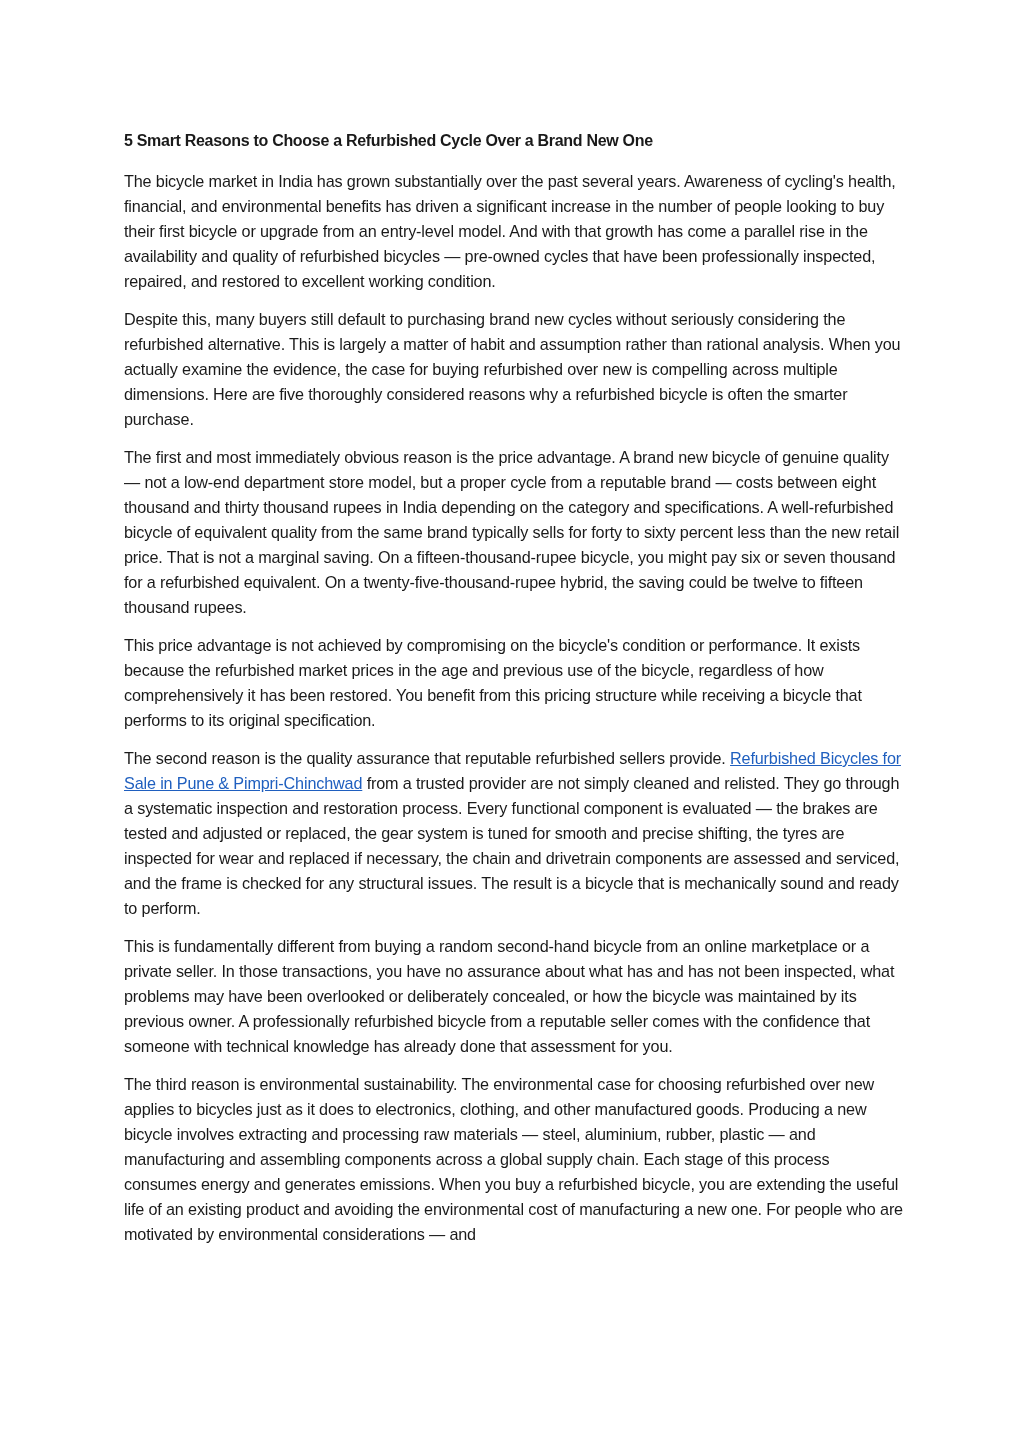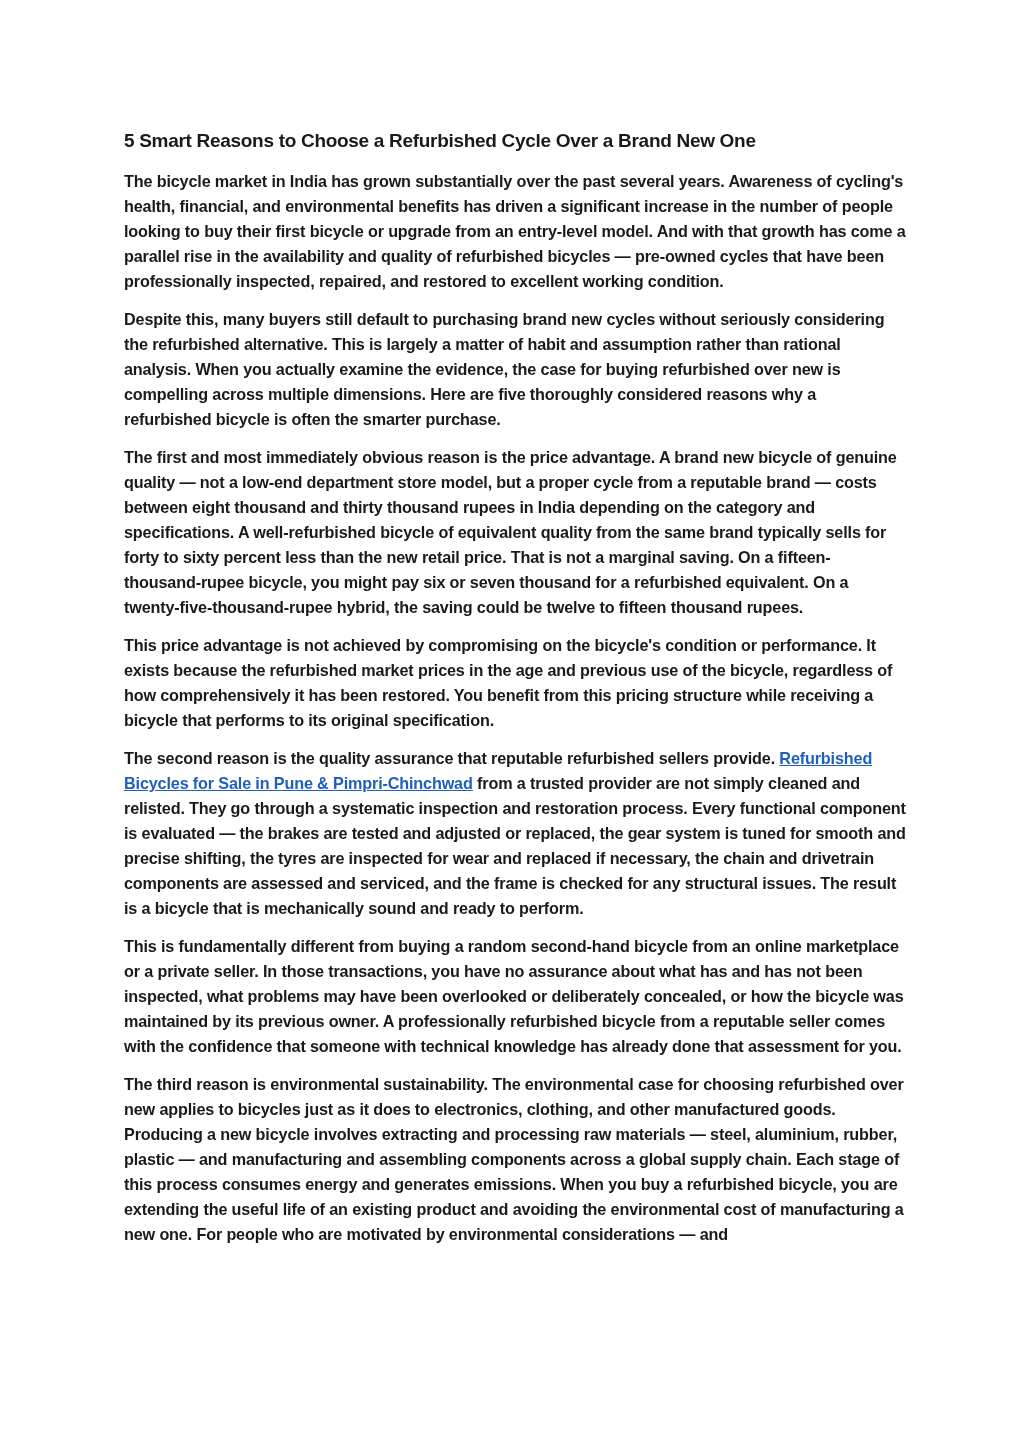"5 Smart Reasons to Choose" h1 { font-size: 19px -> 16px }
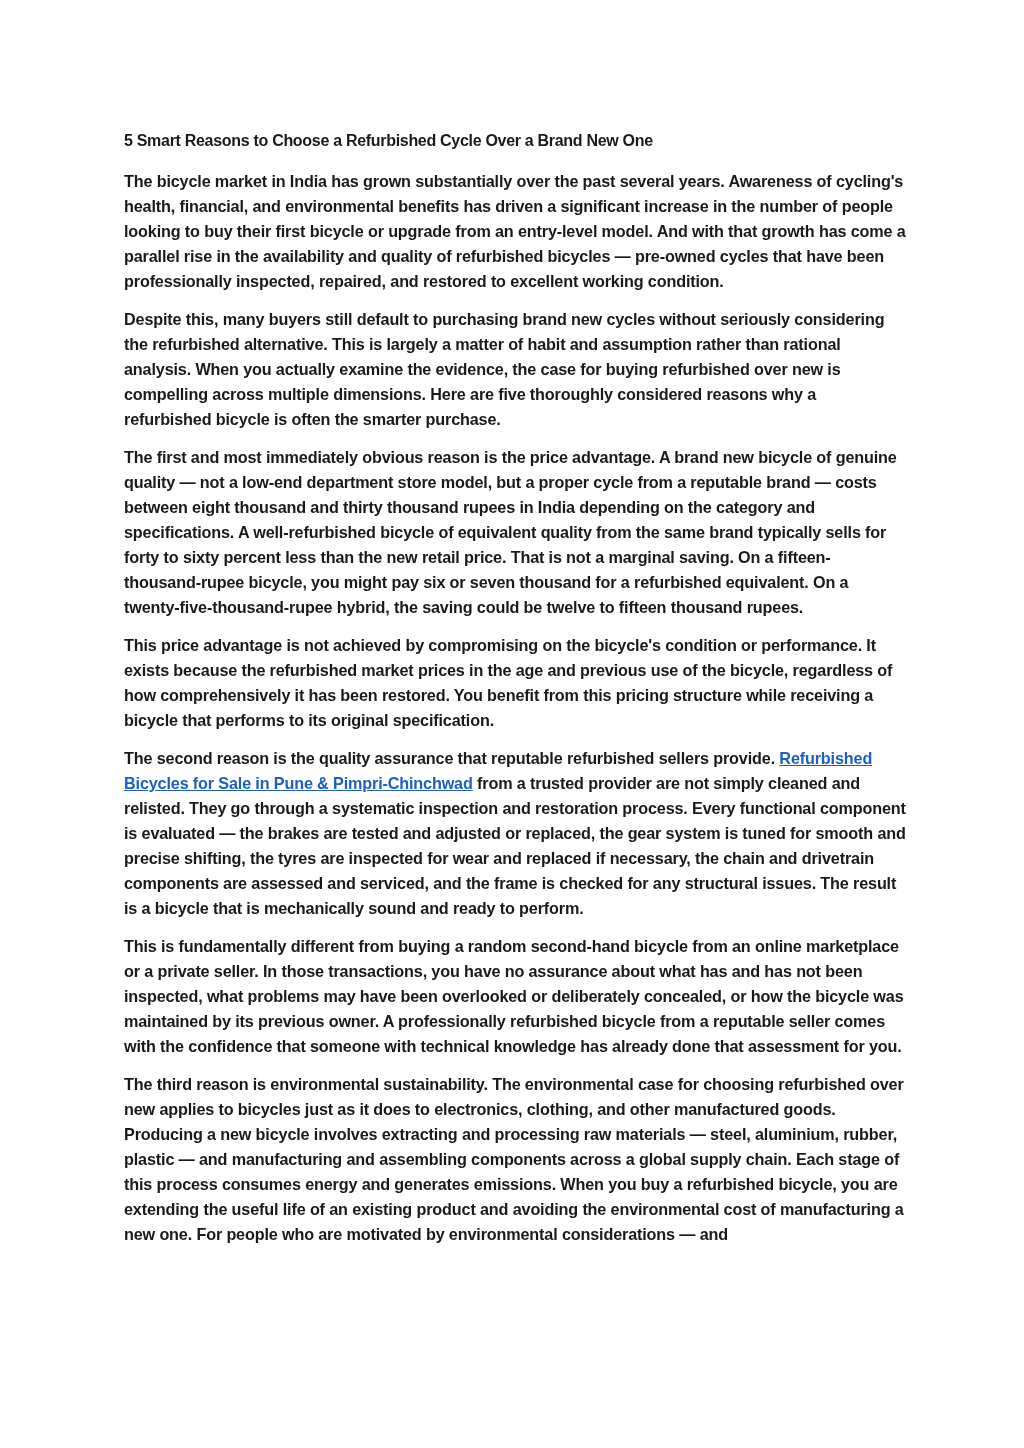"The bicycle market in India" p { font-weight: bold -> none }
